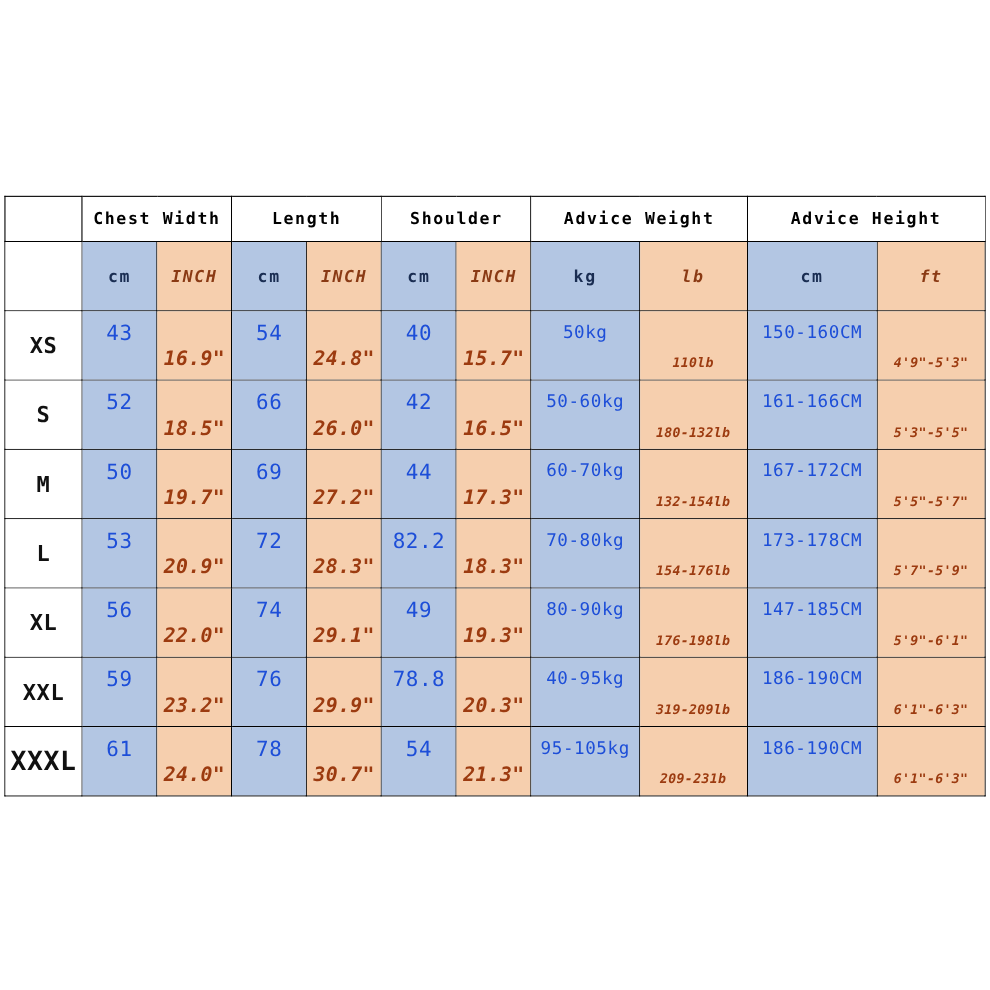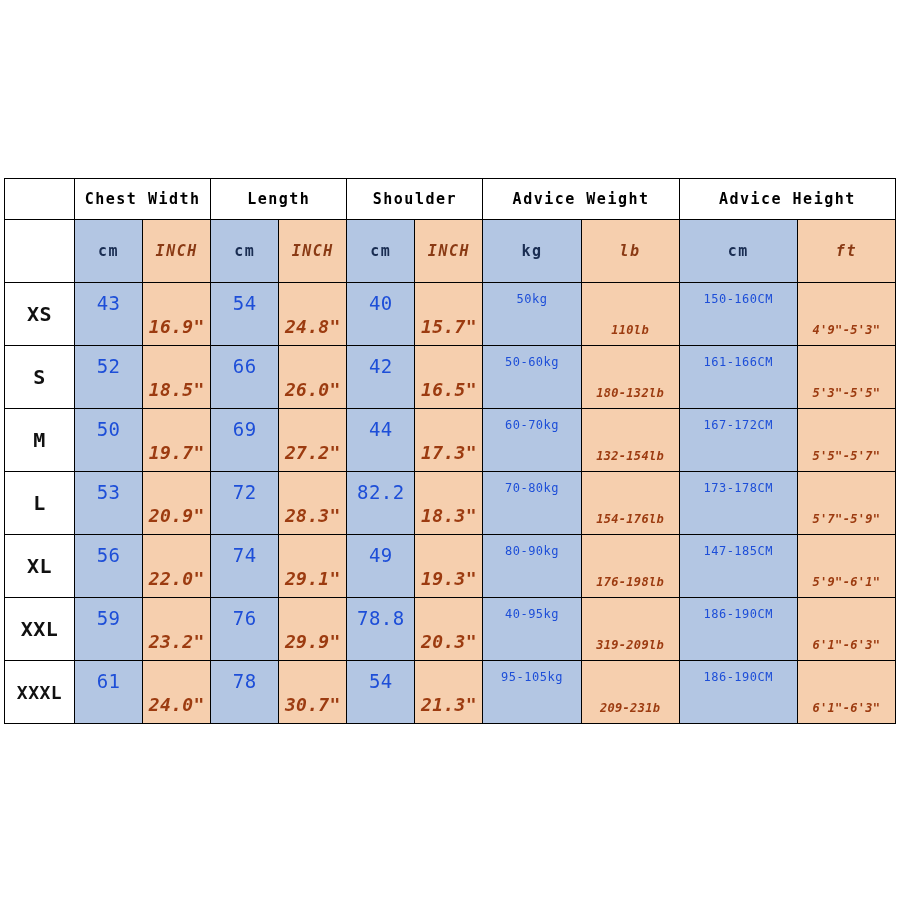"50kg" .cell-blue.small { font-size: 12px -> 16px }
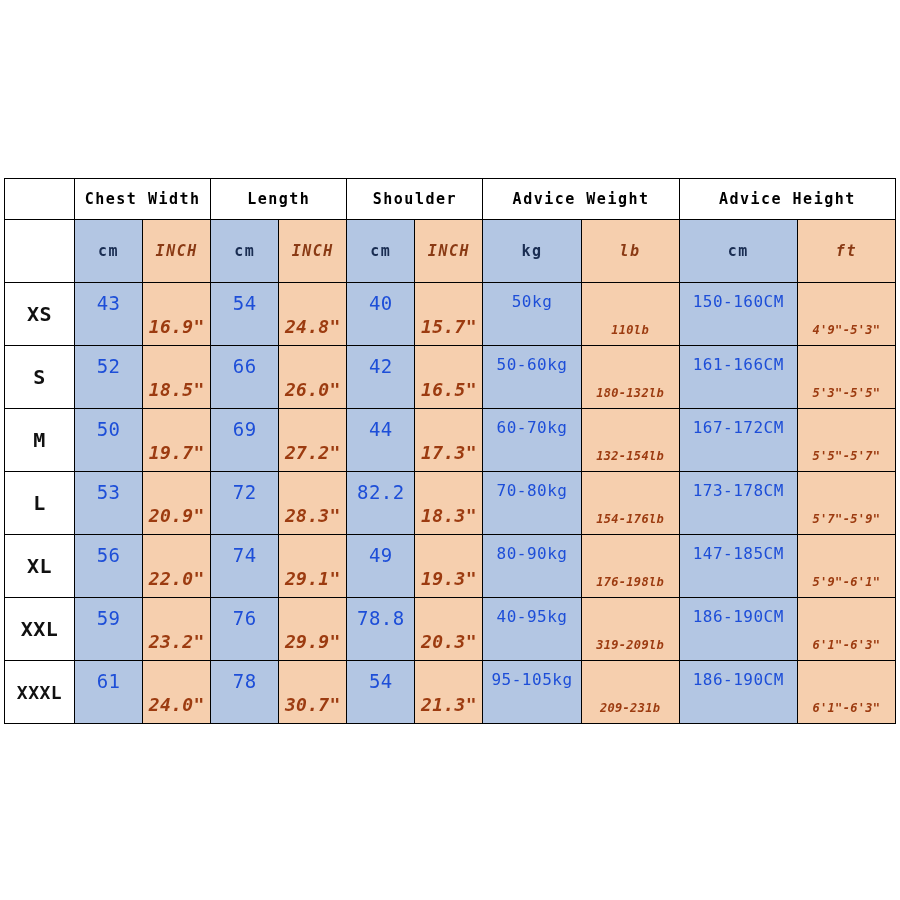"XXXL" div.size-cell { font-size: 18px -> 24px }
